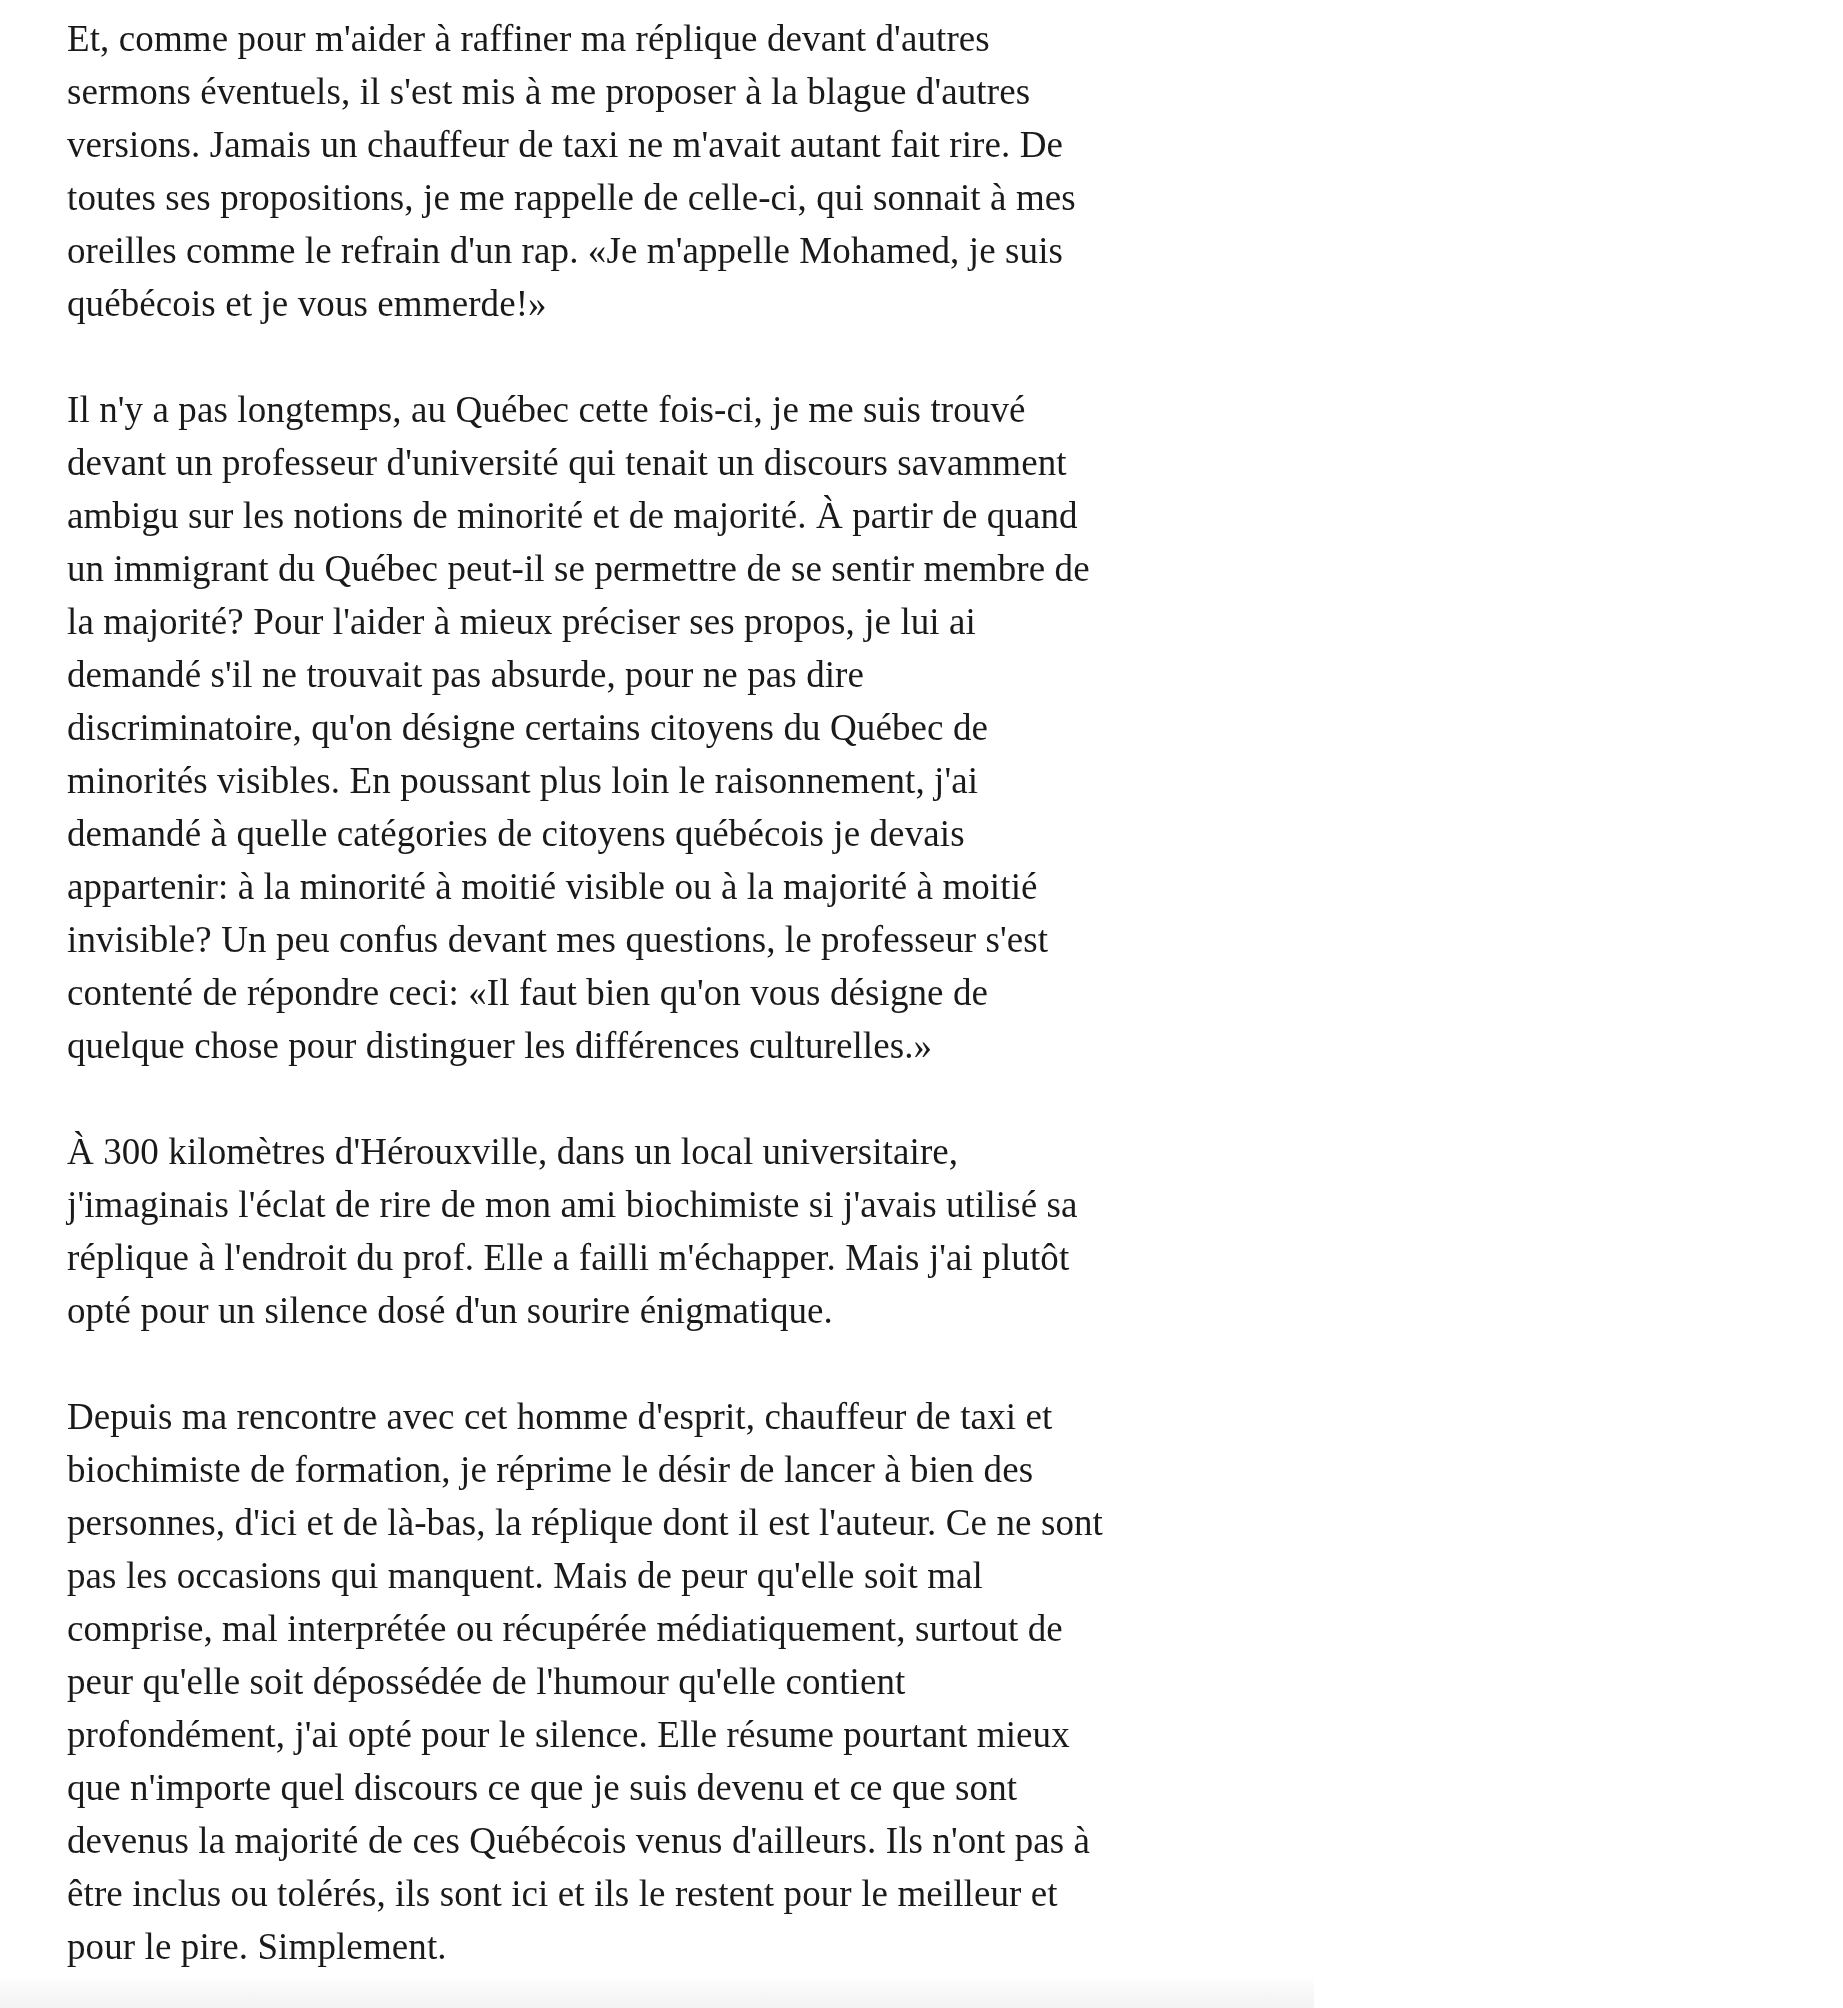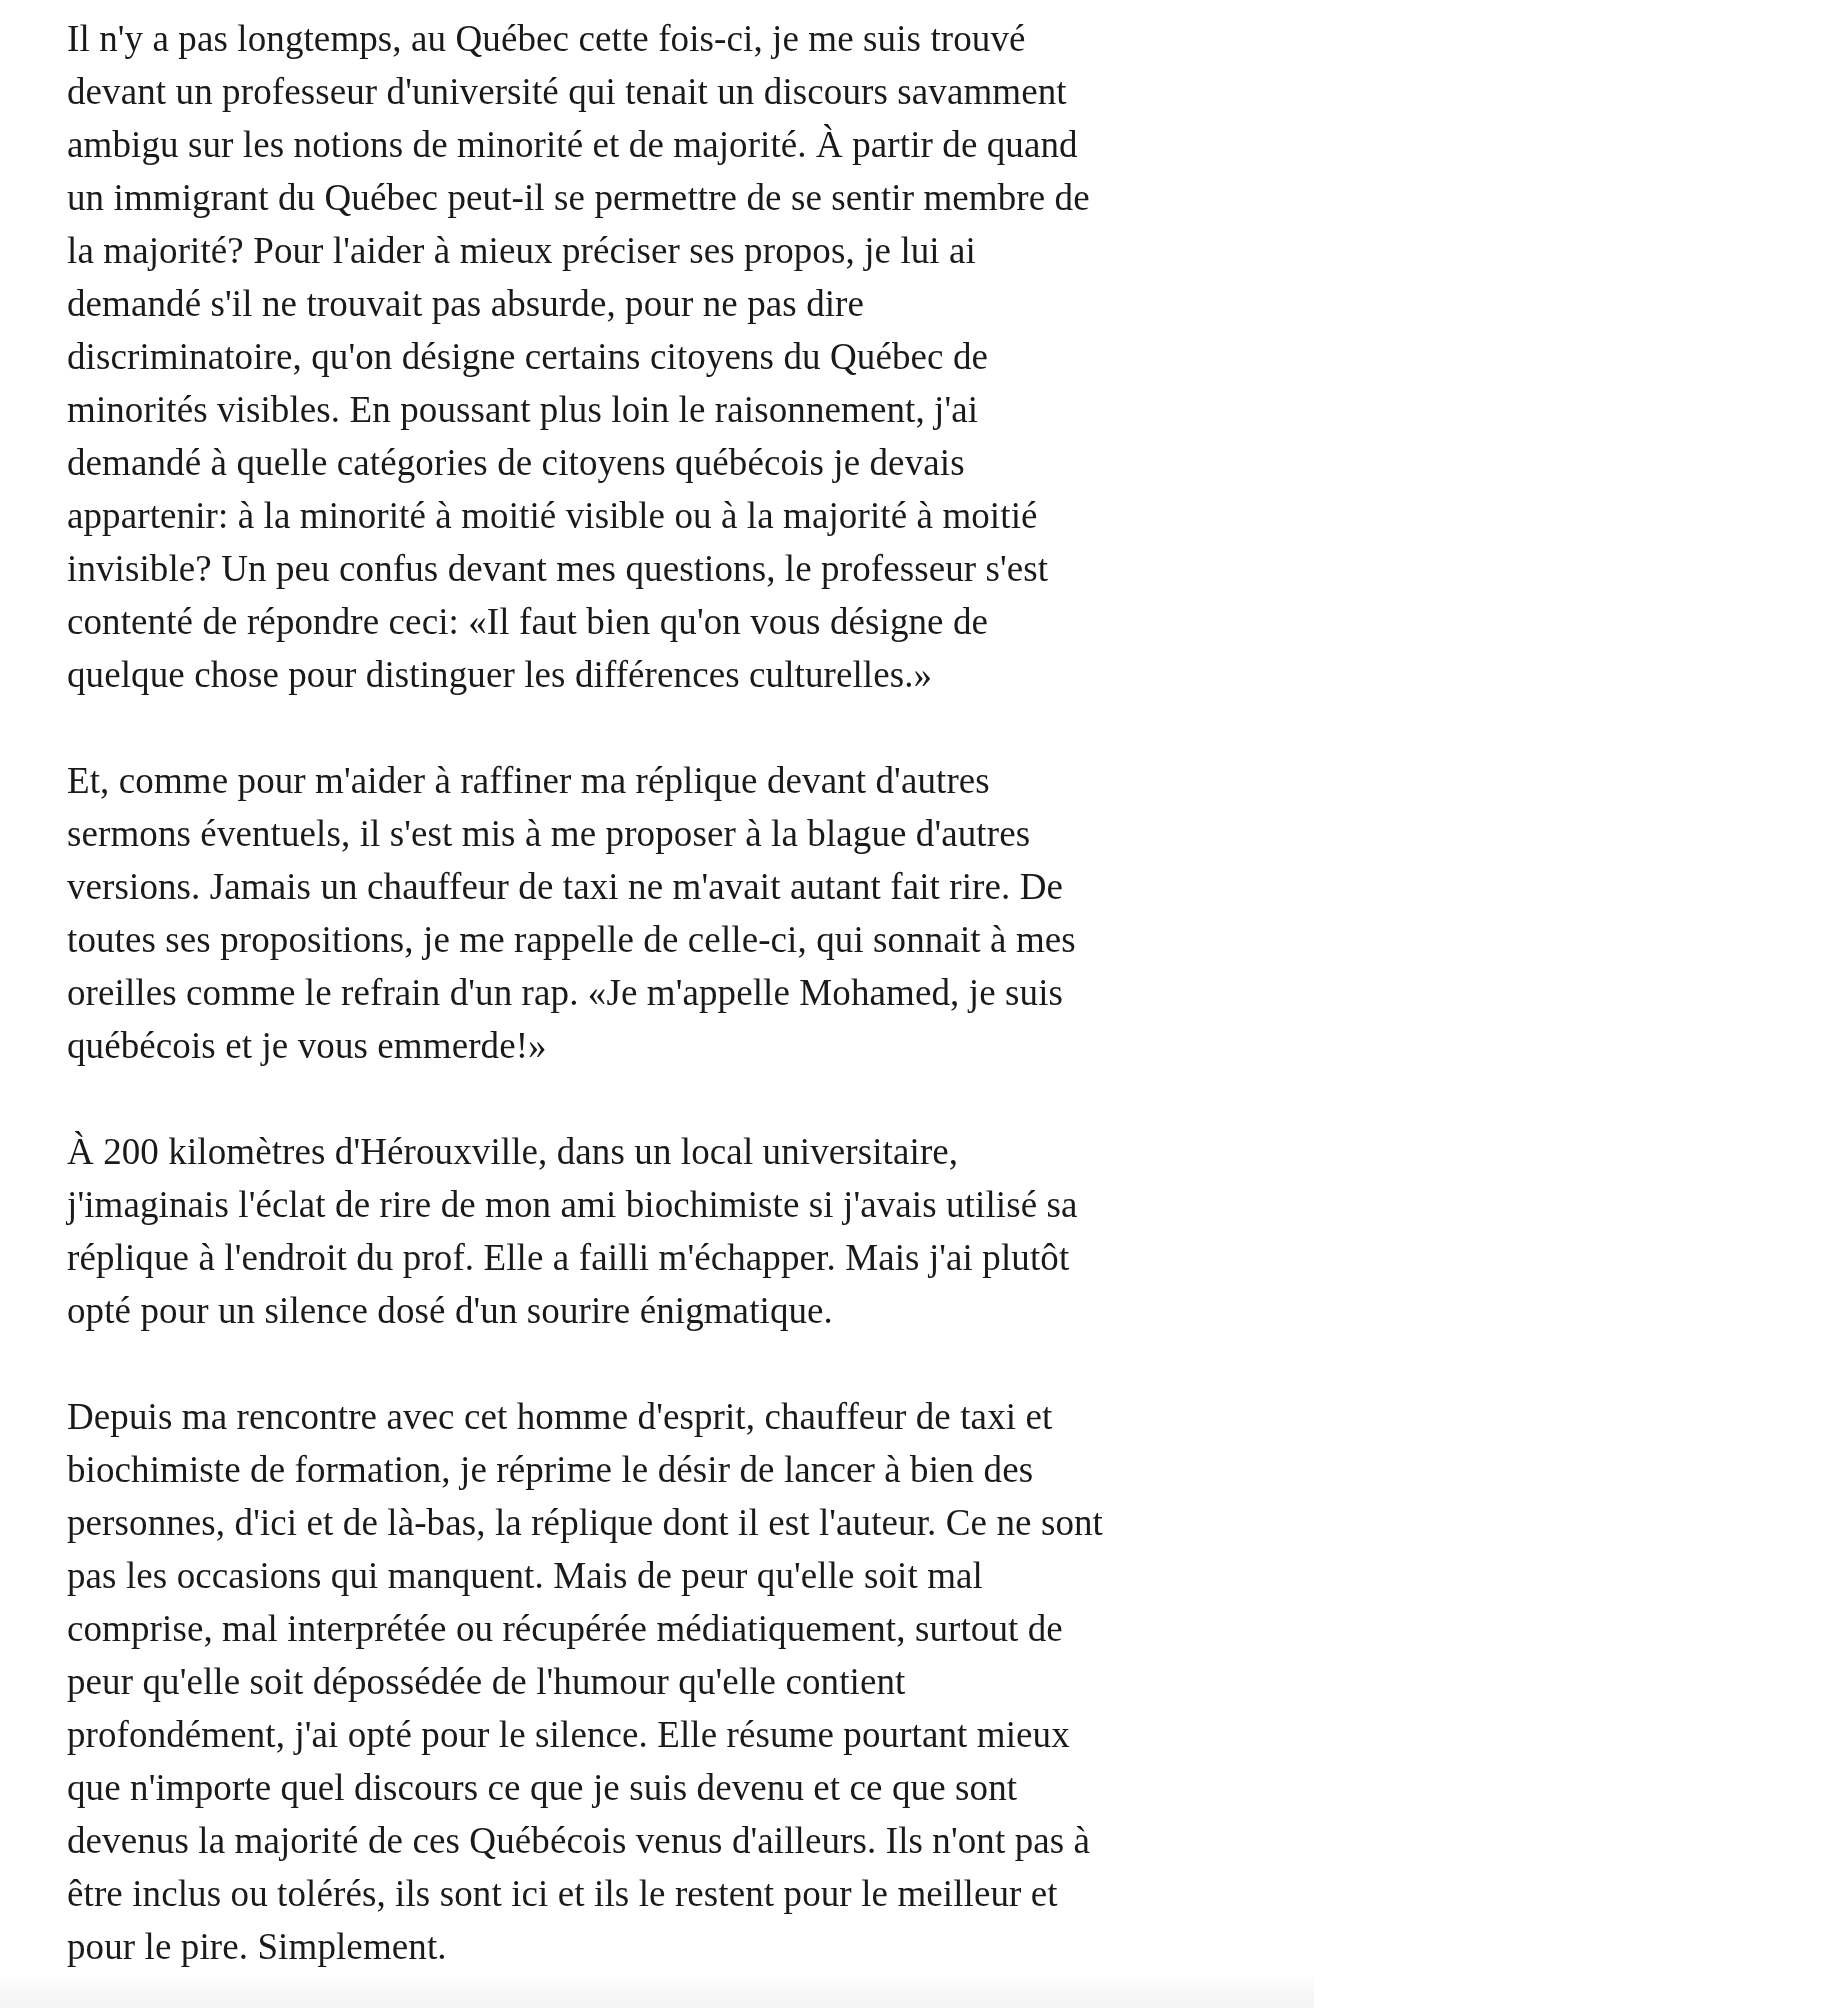"Il n'y a pas longtemps," p.para { order: before "Et, comme pour m'aider à" -> after "Et, comme pour m'aider à" }
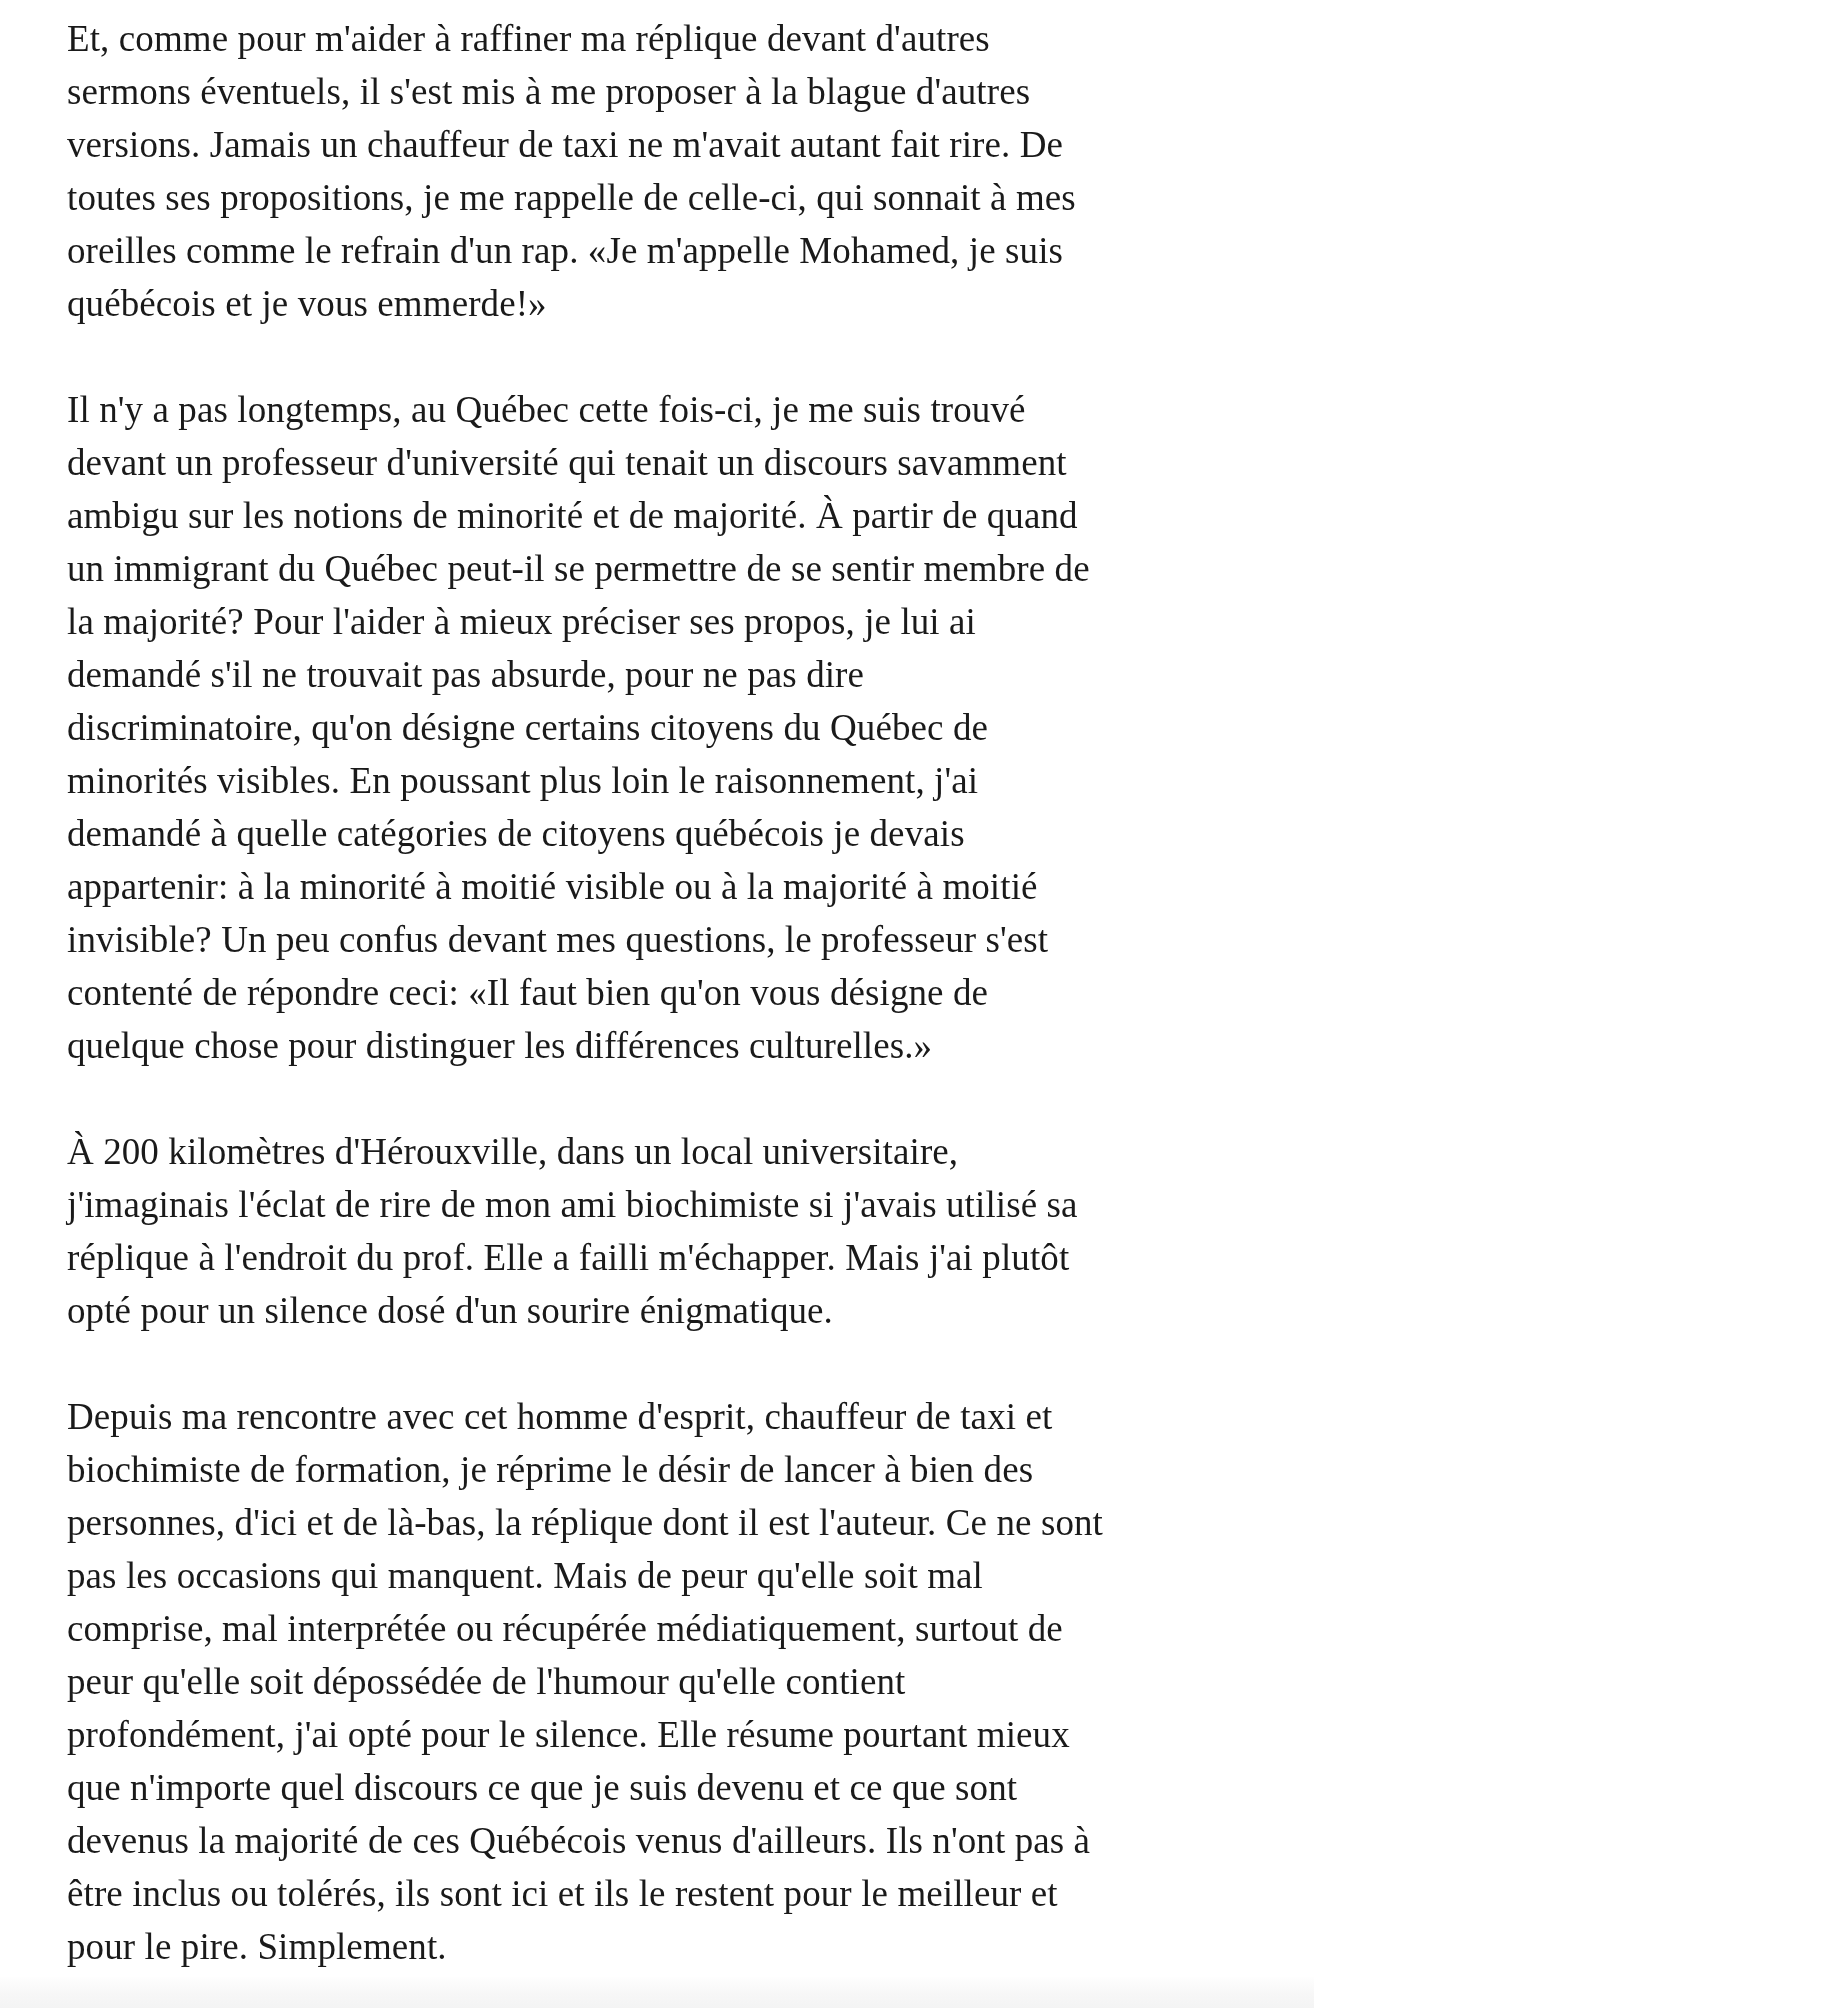"À 200 kilomètres d'Hérouxville, dans" p.para { text: 200 -> 300 }
